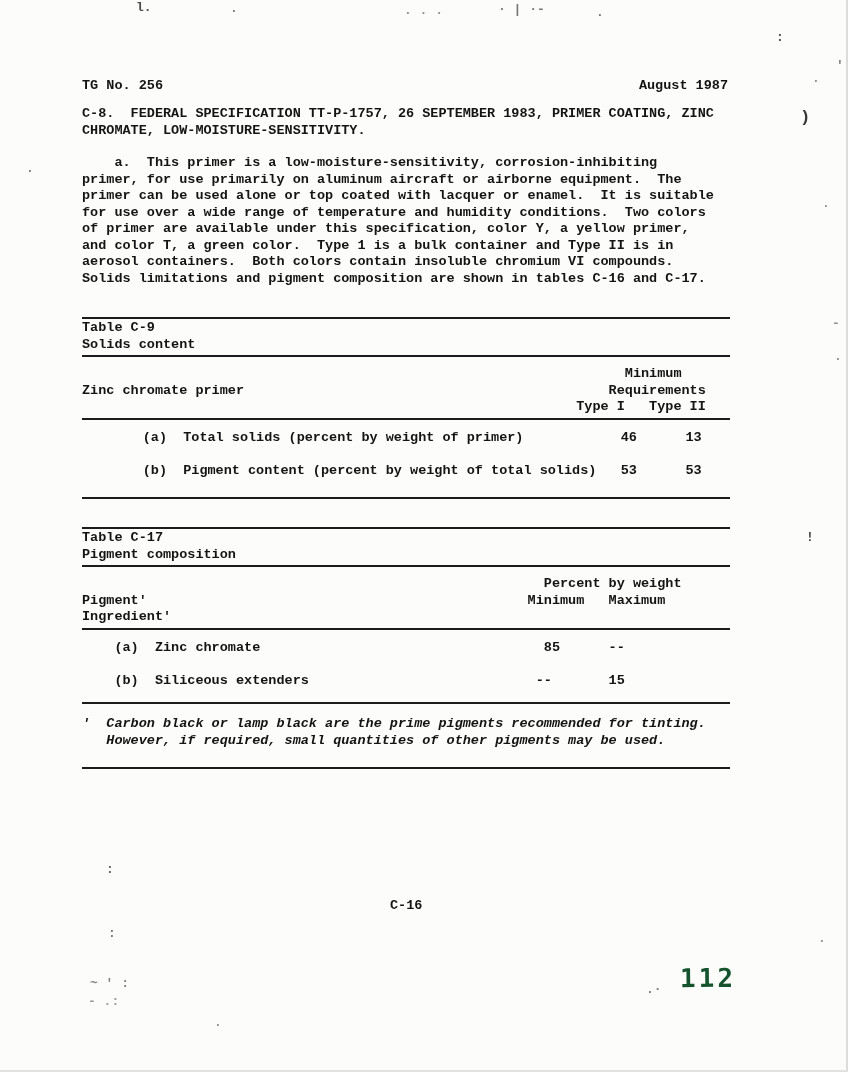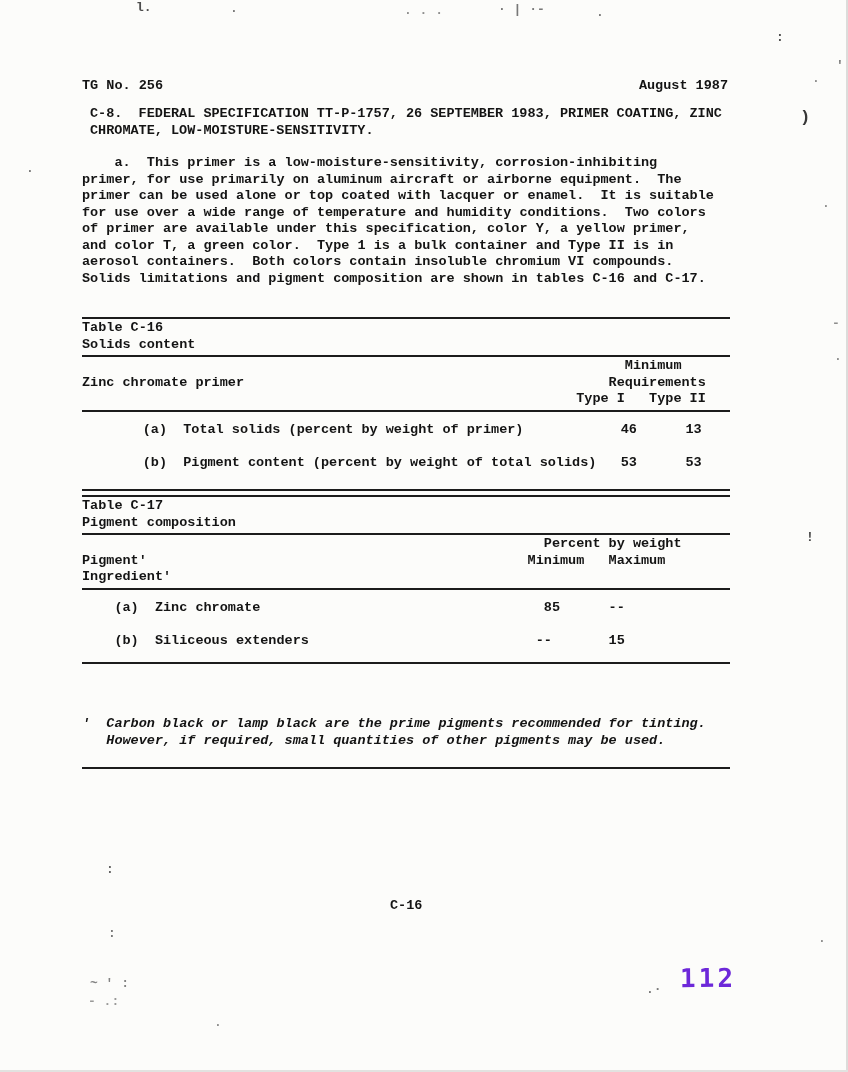"C-8. FEDERAL SPECIFICATION TT-P-1757, 26" .heading { left: 90px -> 82px }
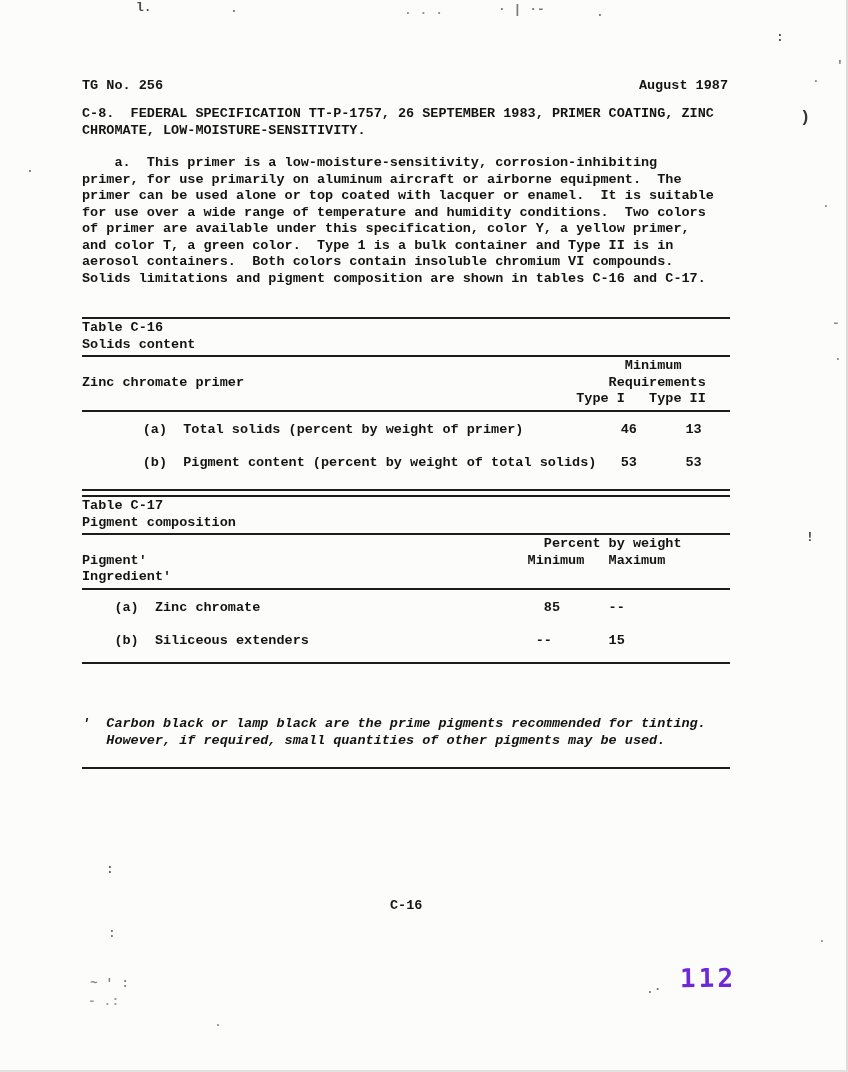"Table C-16" pre.tbl-title { text: C-16 -> C-9 }
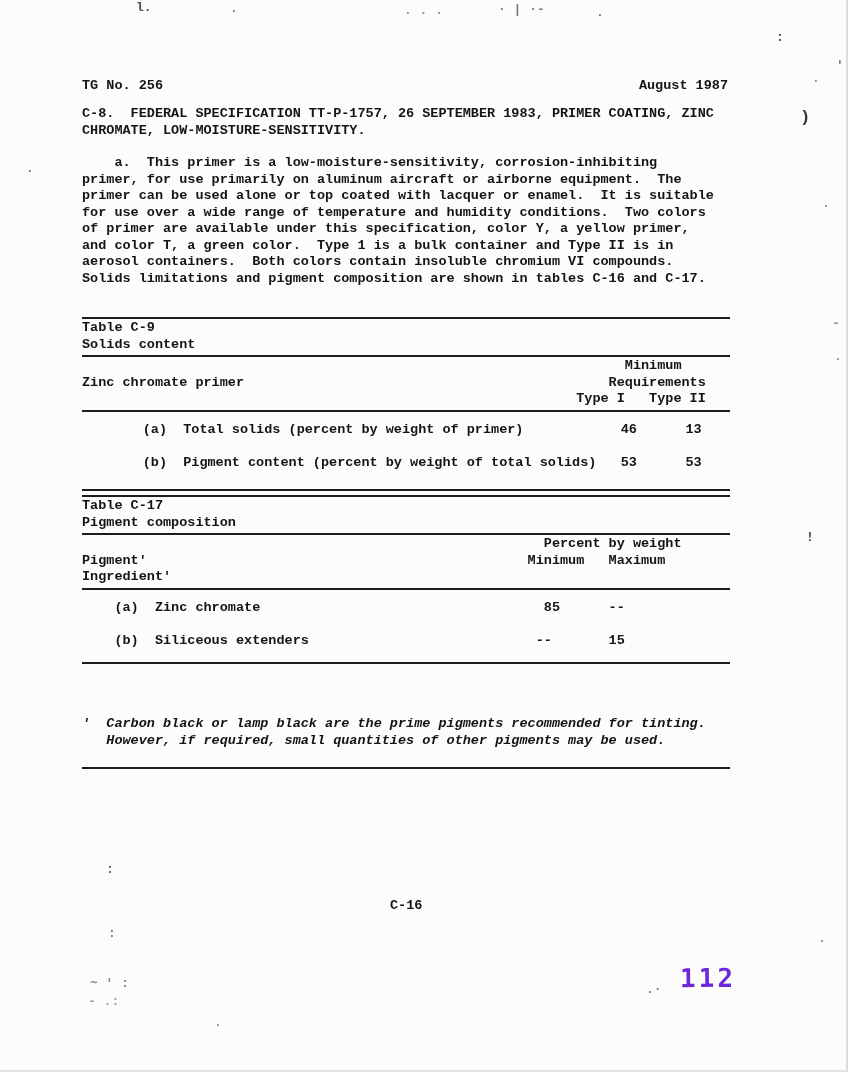"Minimum" .tbl-head { margin-top: none -> 8px }
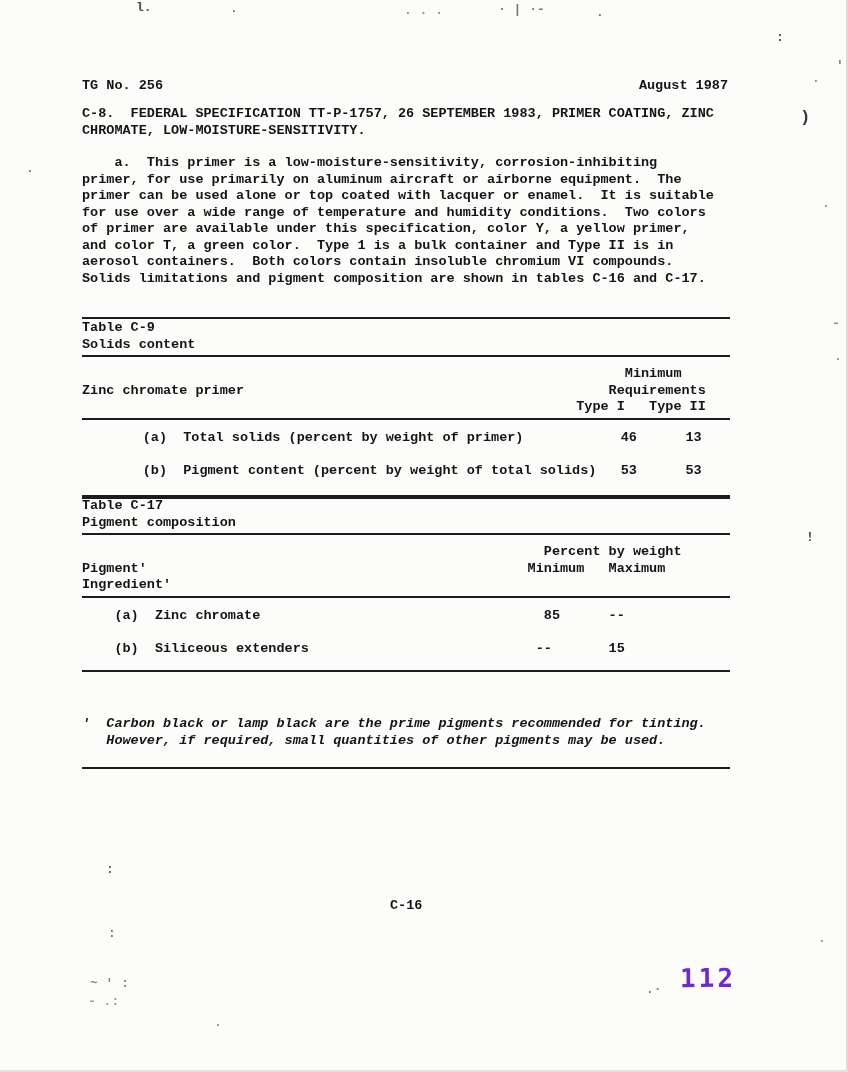"Table C-17" #t17 { top: 495px -> 527px }
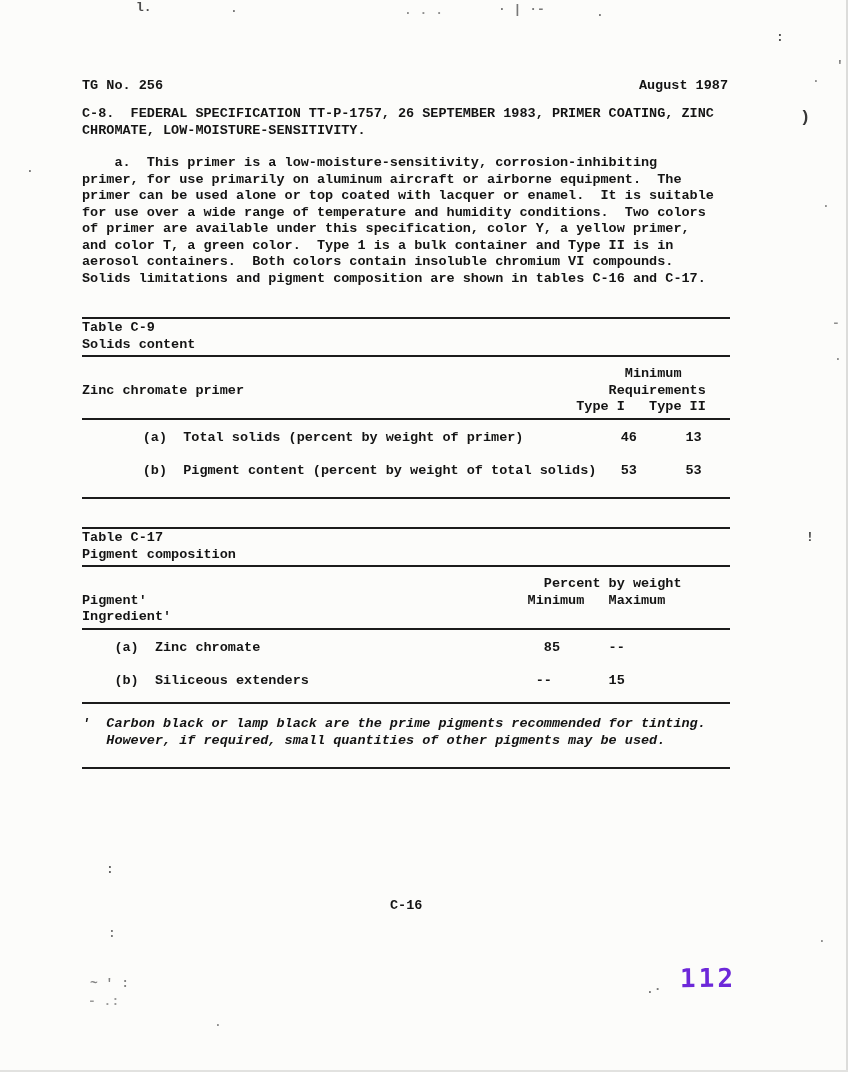"112" .stamp { color: #6d28d9 -> #14532d }
